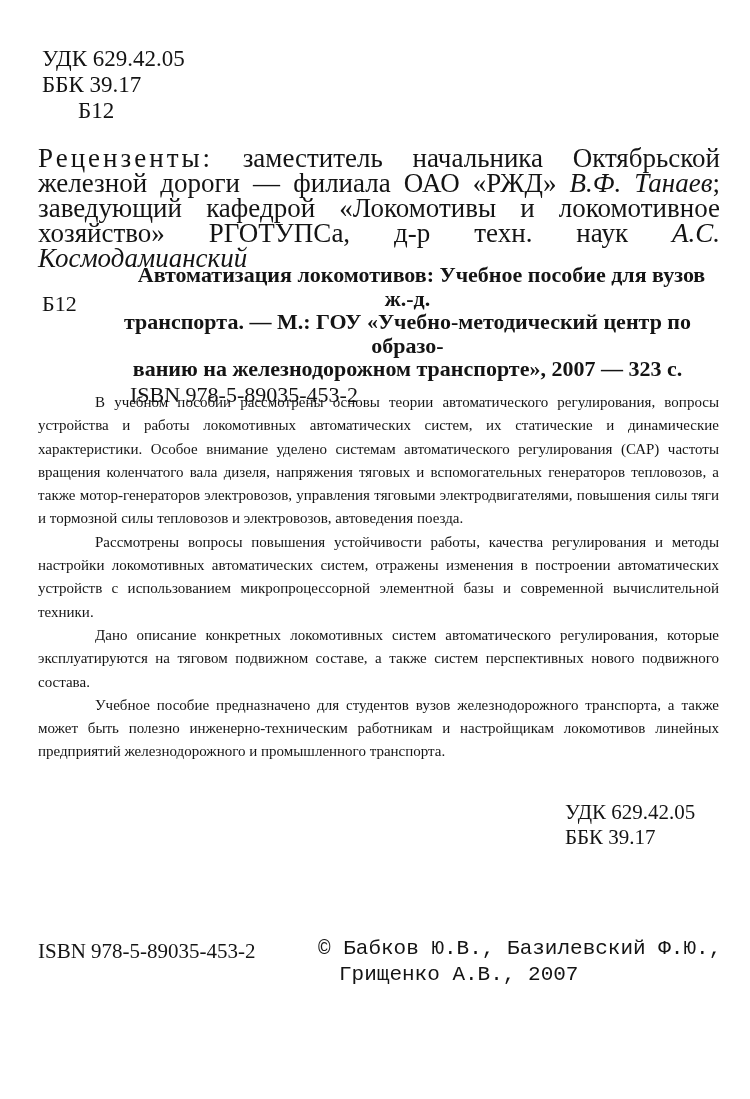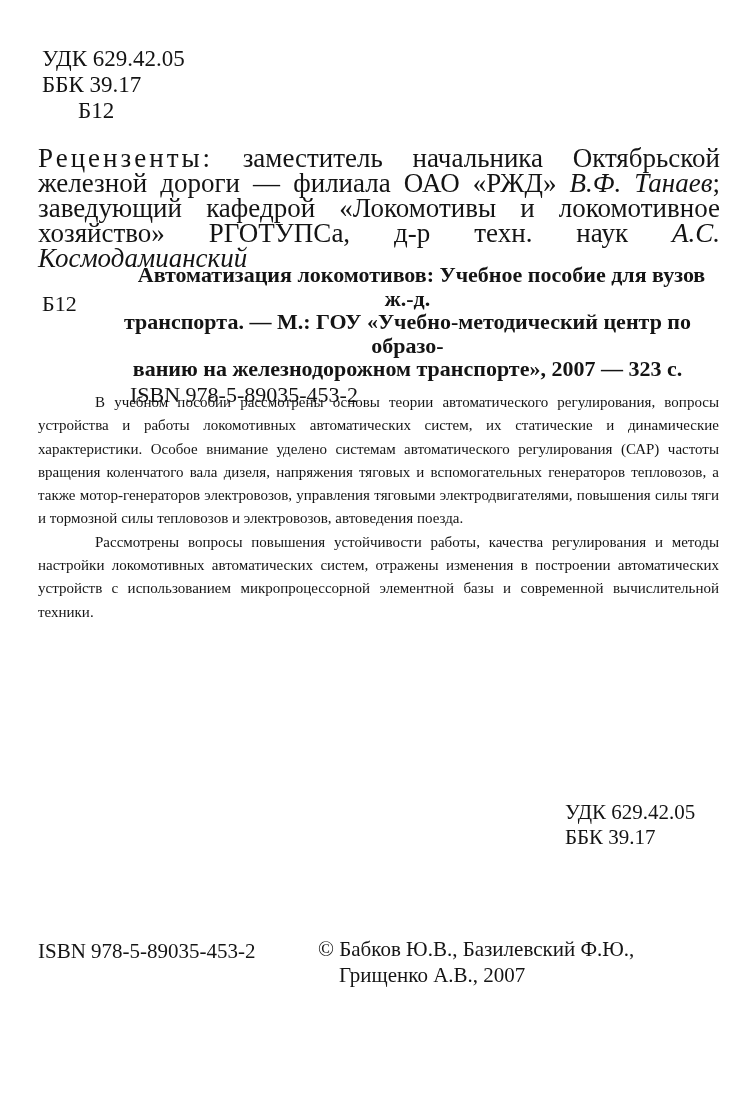"Дано описание конкретных локомотивных" p { html: none -> <p>Дано описание конкретных локомотивных систем автоматического регулирования, которые эксплуатируются на тяговом подвижном составе, а также систем перспективных нового подвижного состава.</p> }
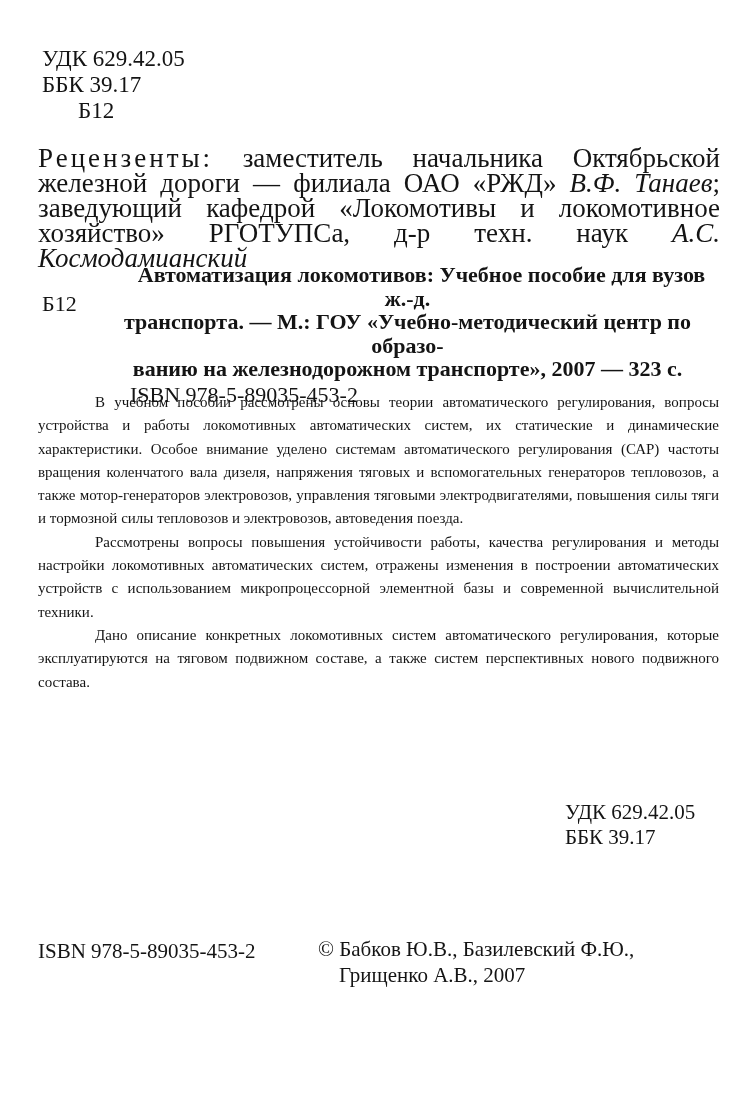"Учебное пособие предназначено для" p { html: none -> <p>Учебное пособие предназначено для студентов вузов железнодорожного транспорта, а также может быть полезно инженерно-техническим работникам и настройщикам локомотивов линейных предприятий железнодорожного и промышленного транспорта.</p> }
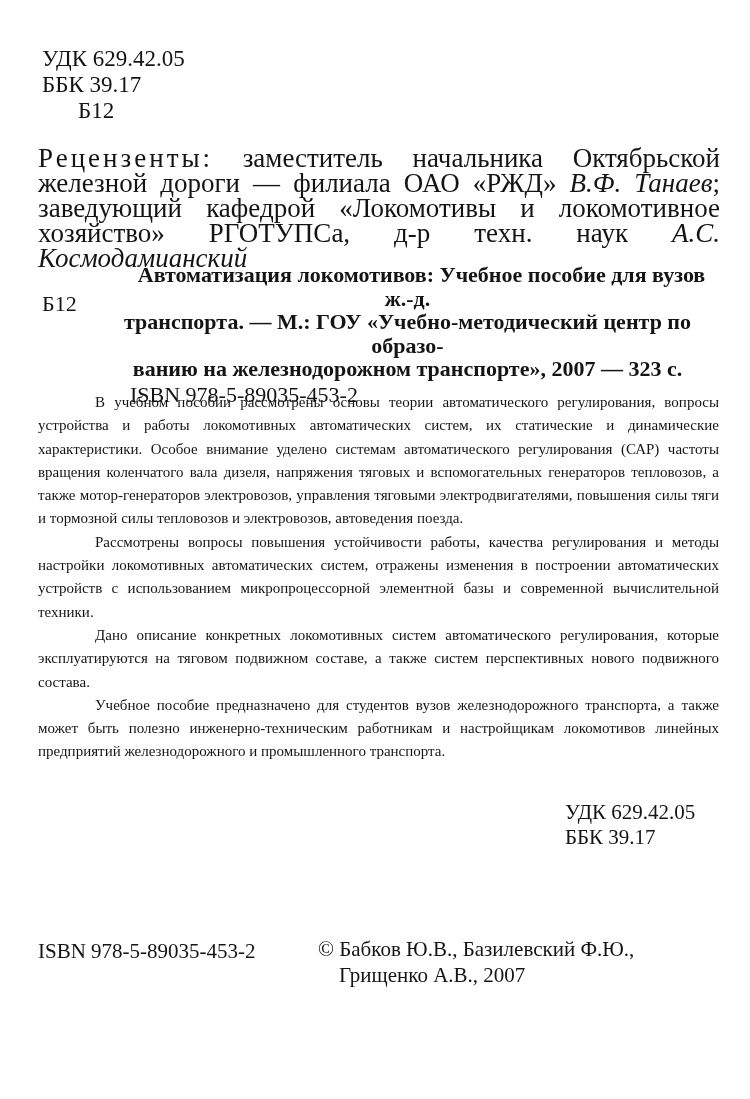"© Бабков Ю.В., Базилевский Ф.Ю.," .copyrights { font-family: none -> Liberation Mono, monospace }
